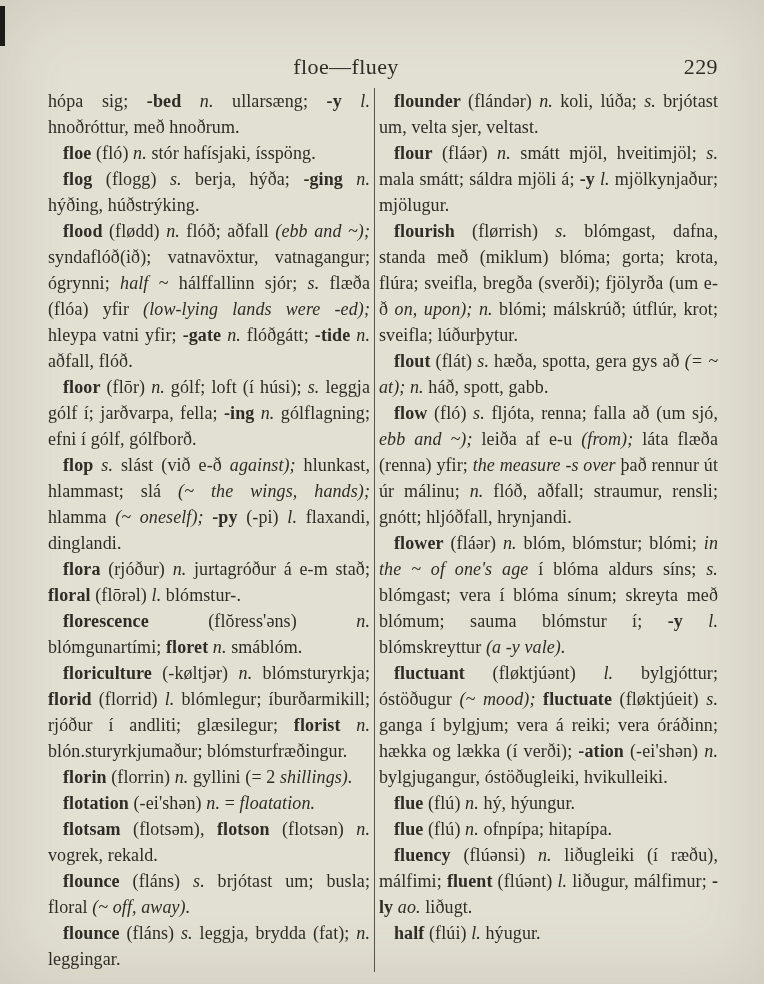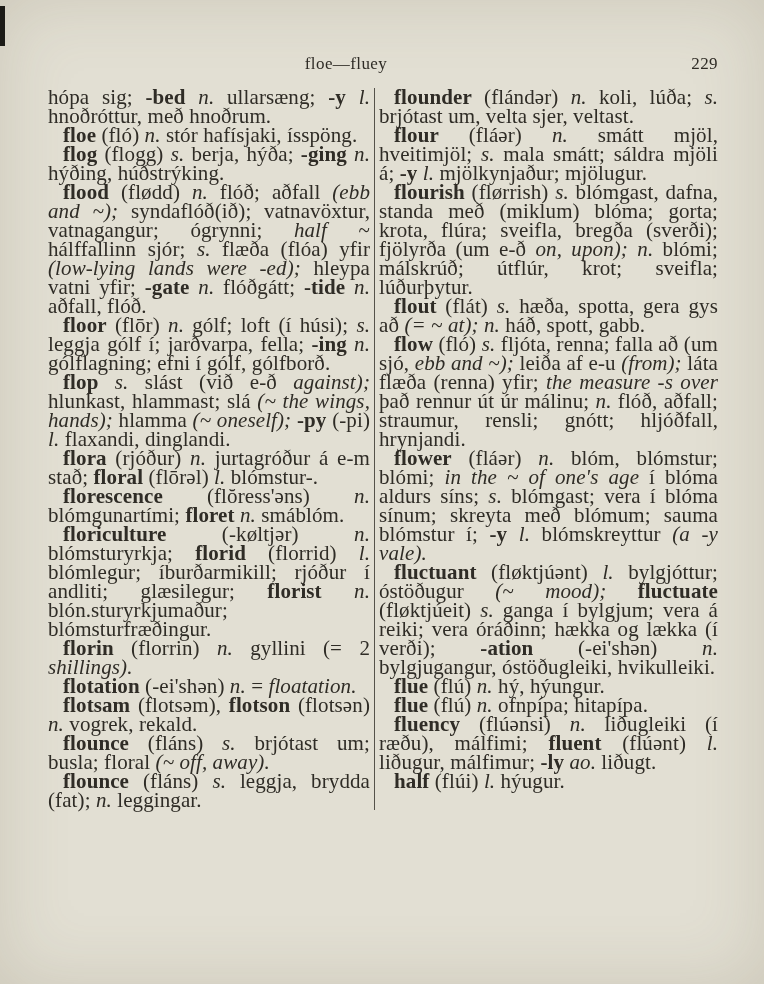"floe—fluey" .page-header { font-size: 17px -> 22px }
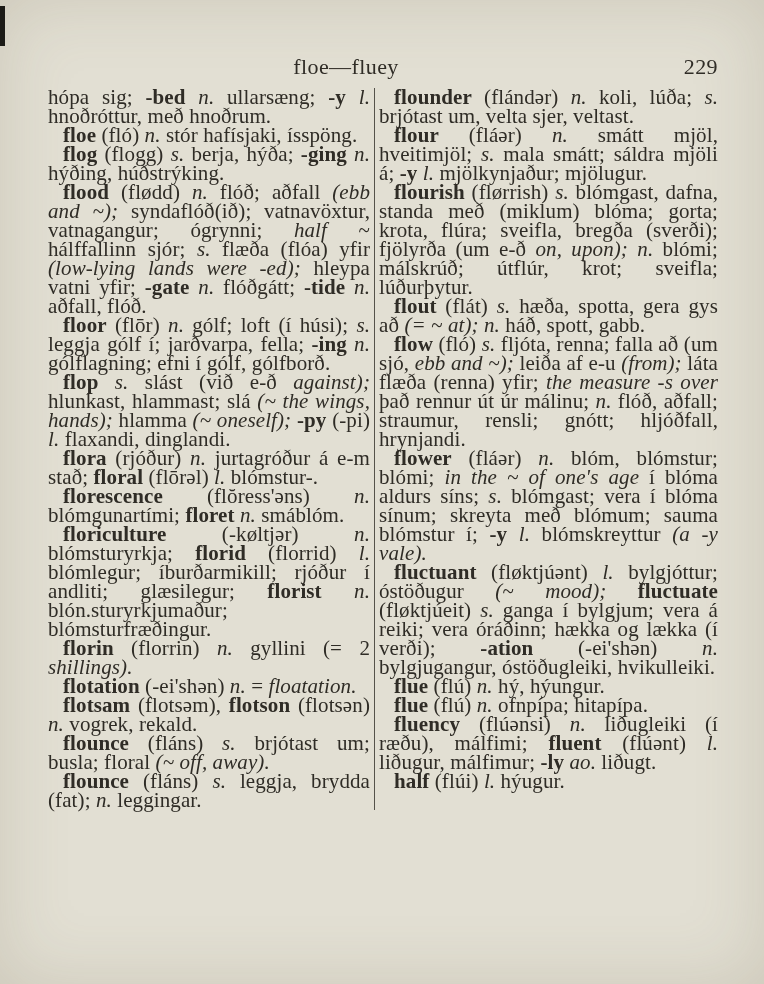"hópa sig; -bed n. ullarsæng;" .col { font-size: 21px -> 18px; line-height: 19px -> 26px }
